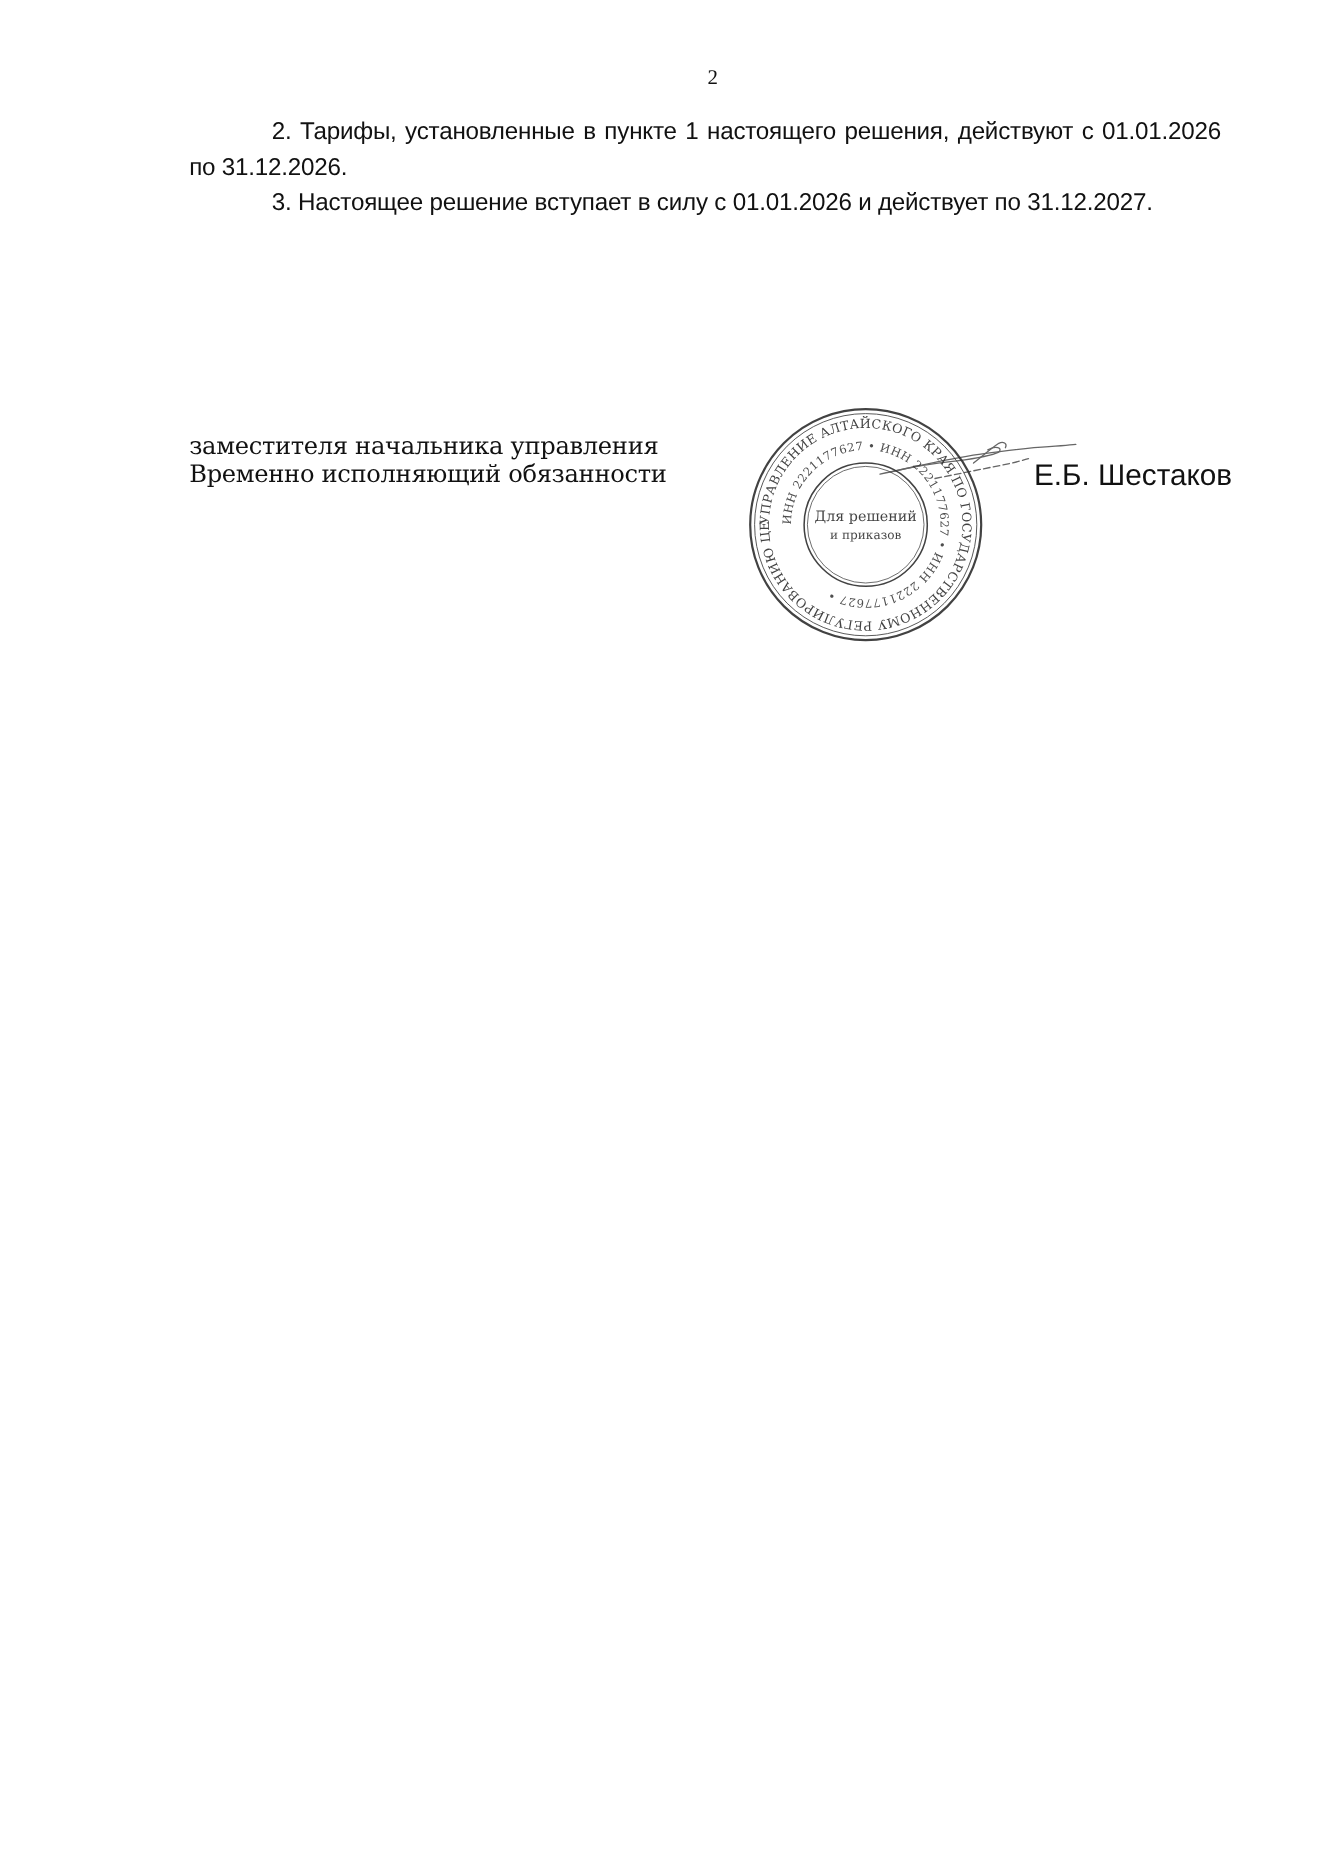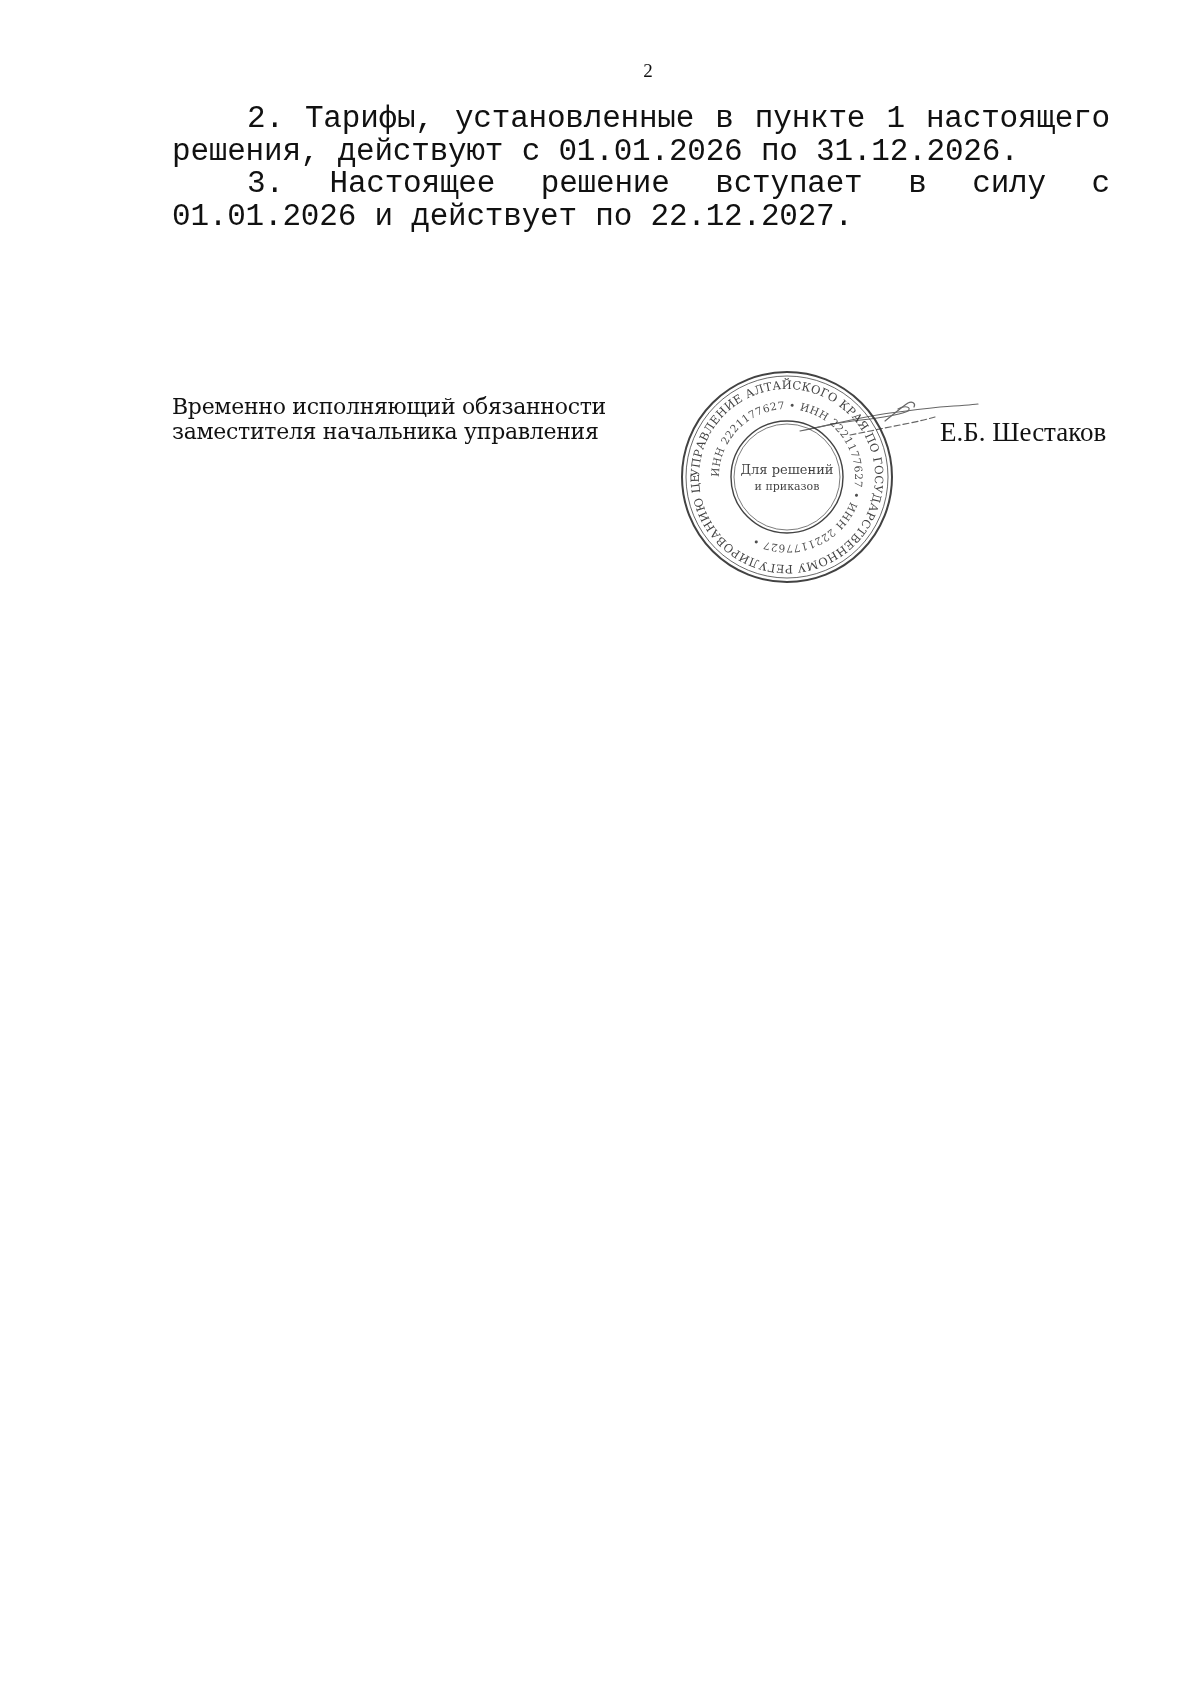"2. Тарифы, установленные в пункте" .body-text { font-family: Liberation Mono, monospace -> Liberation Sans, sans-serif; font-size: 31px -> 22px }
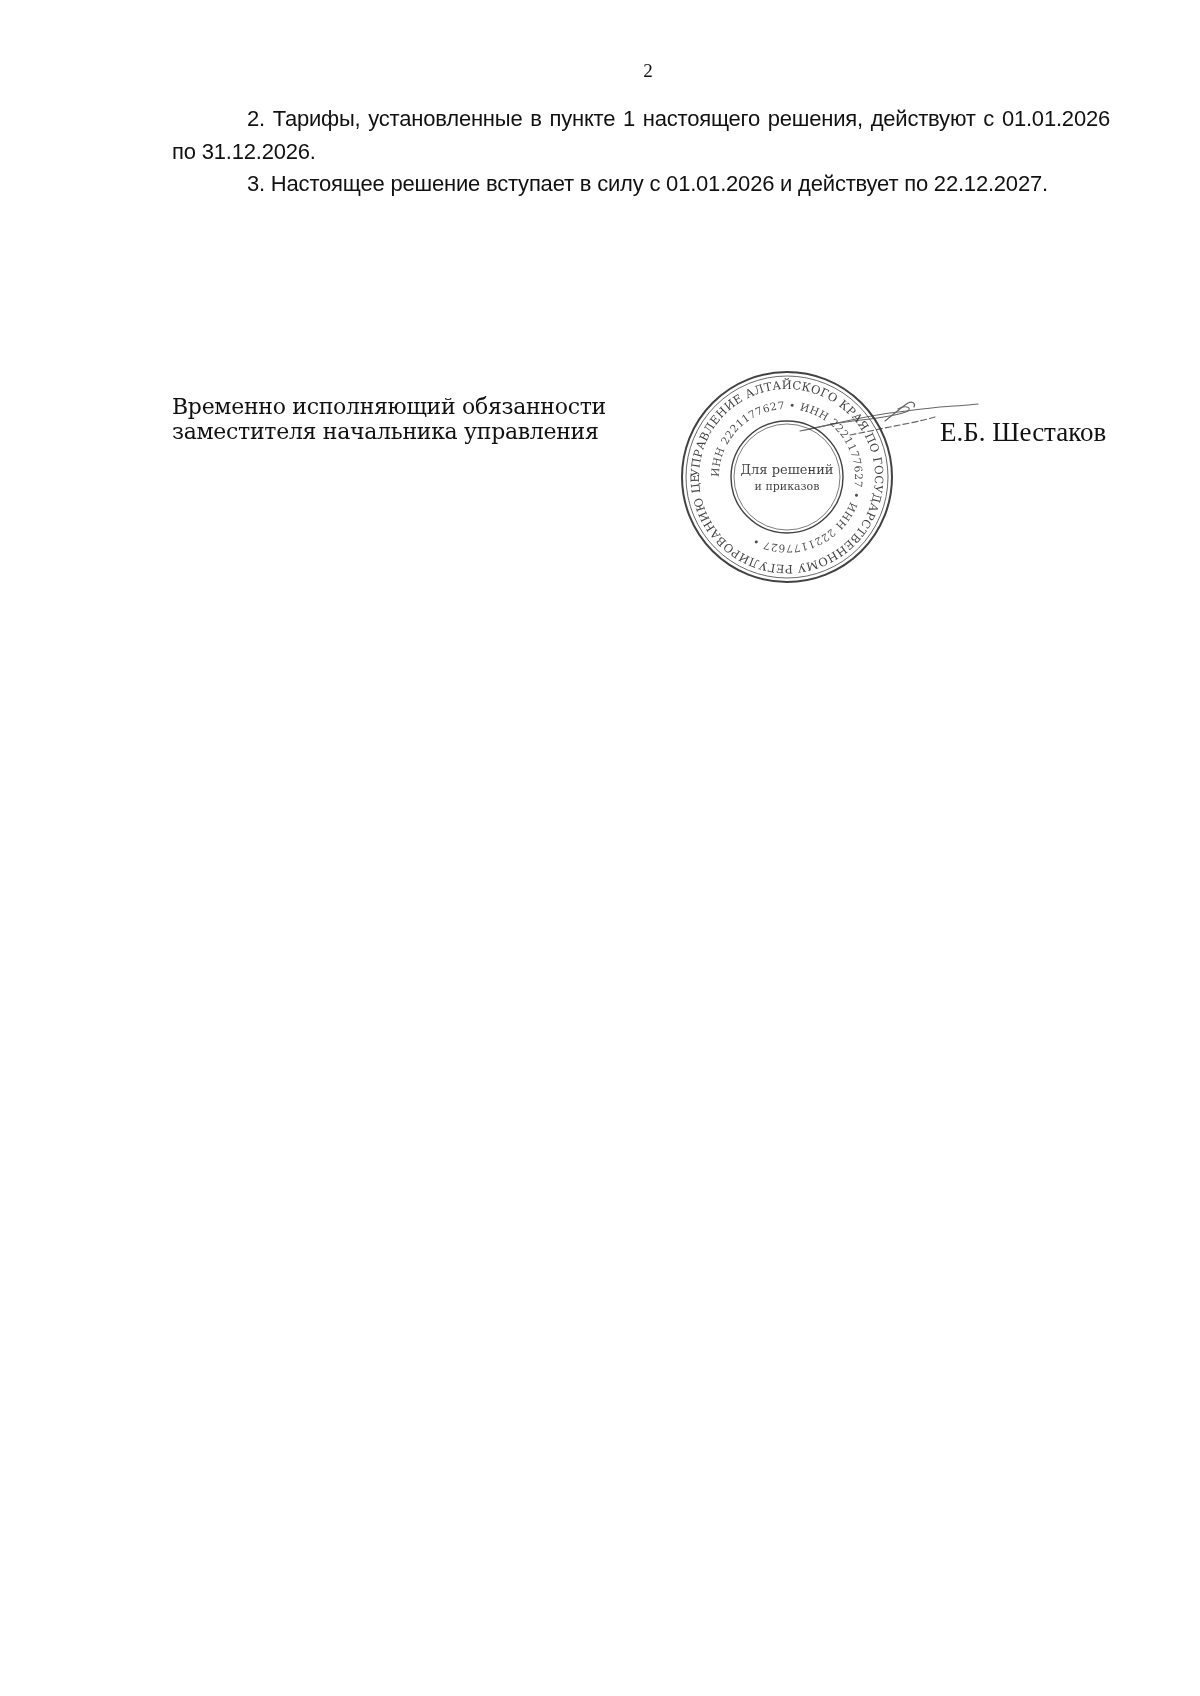"3. Настоящее решение вступает в" p.para { text: 22.12.2027 -> 31.12.2027 }
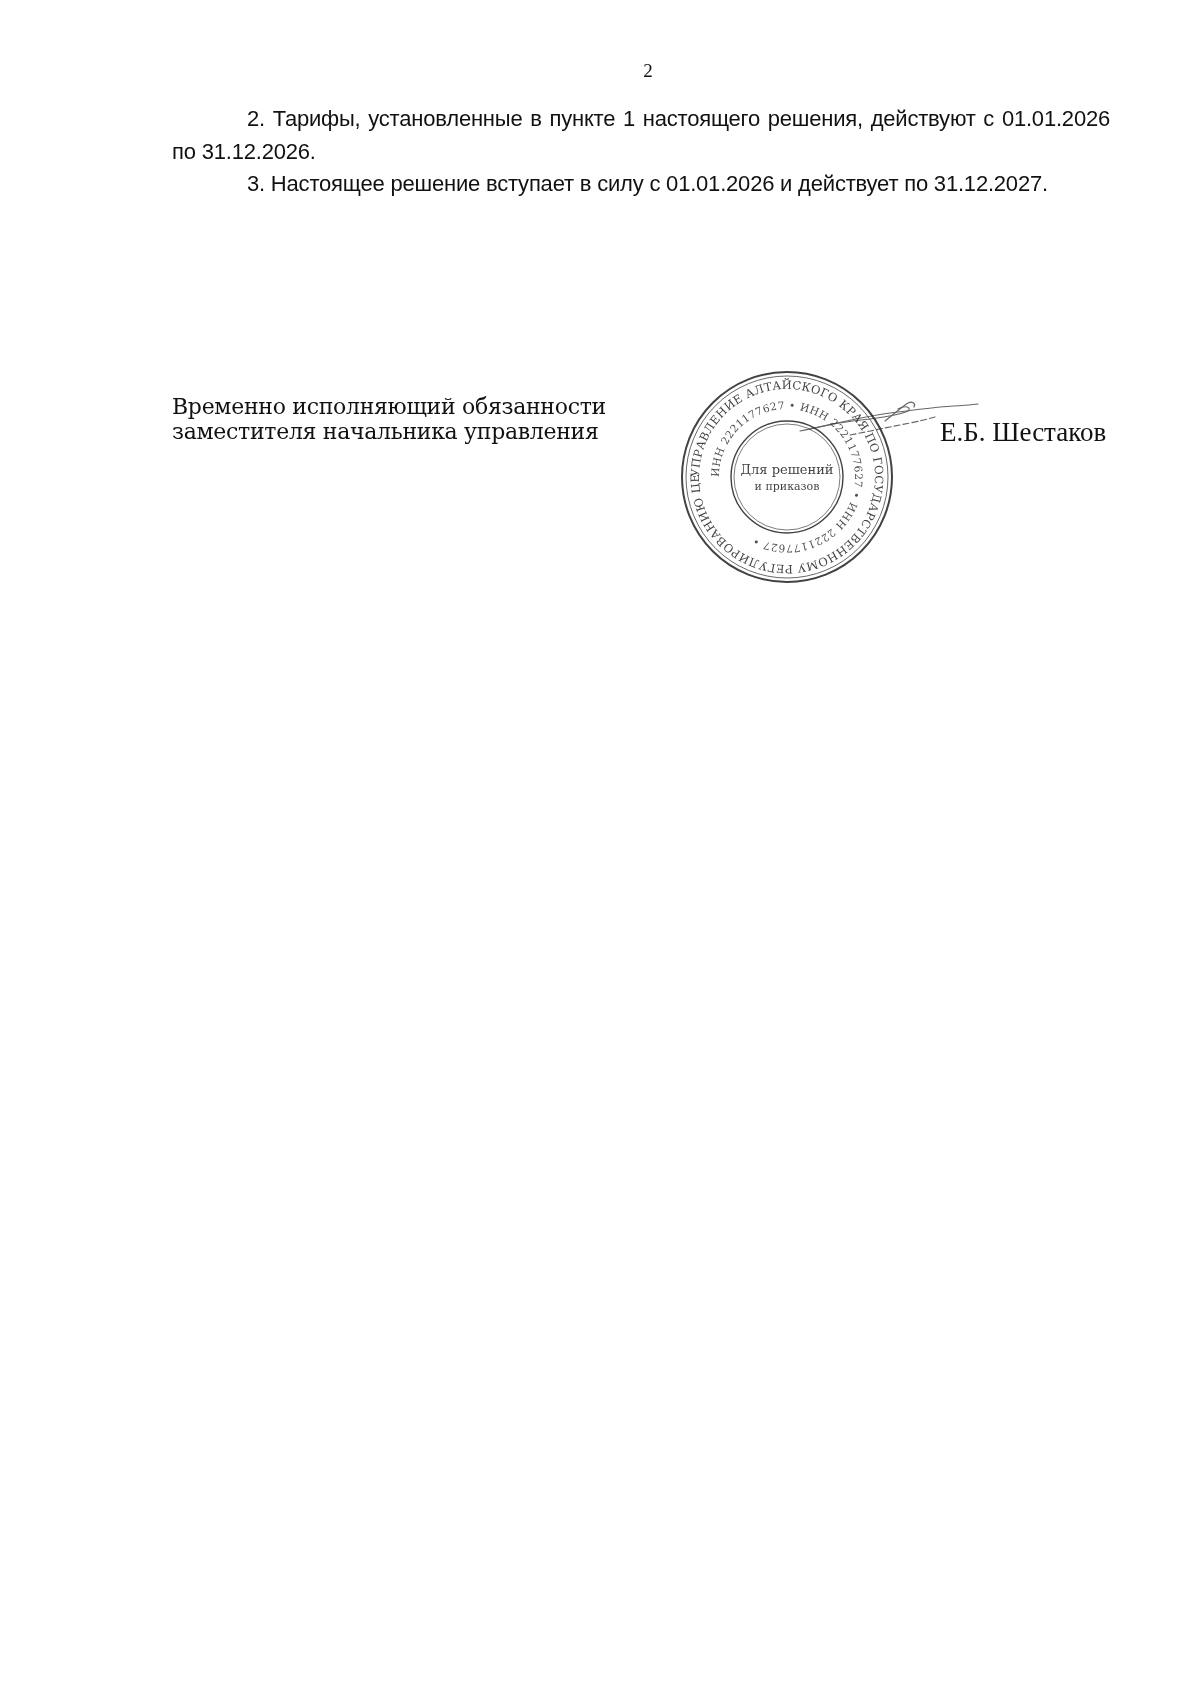"Временно исполняющий обязанности" div { order: before "заместителя начальника управления" -> after "заместителя начальника управления" }
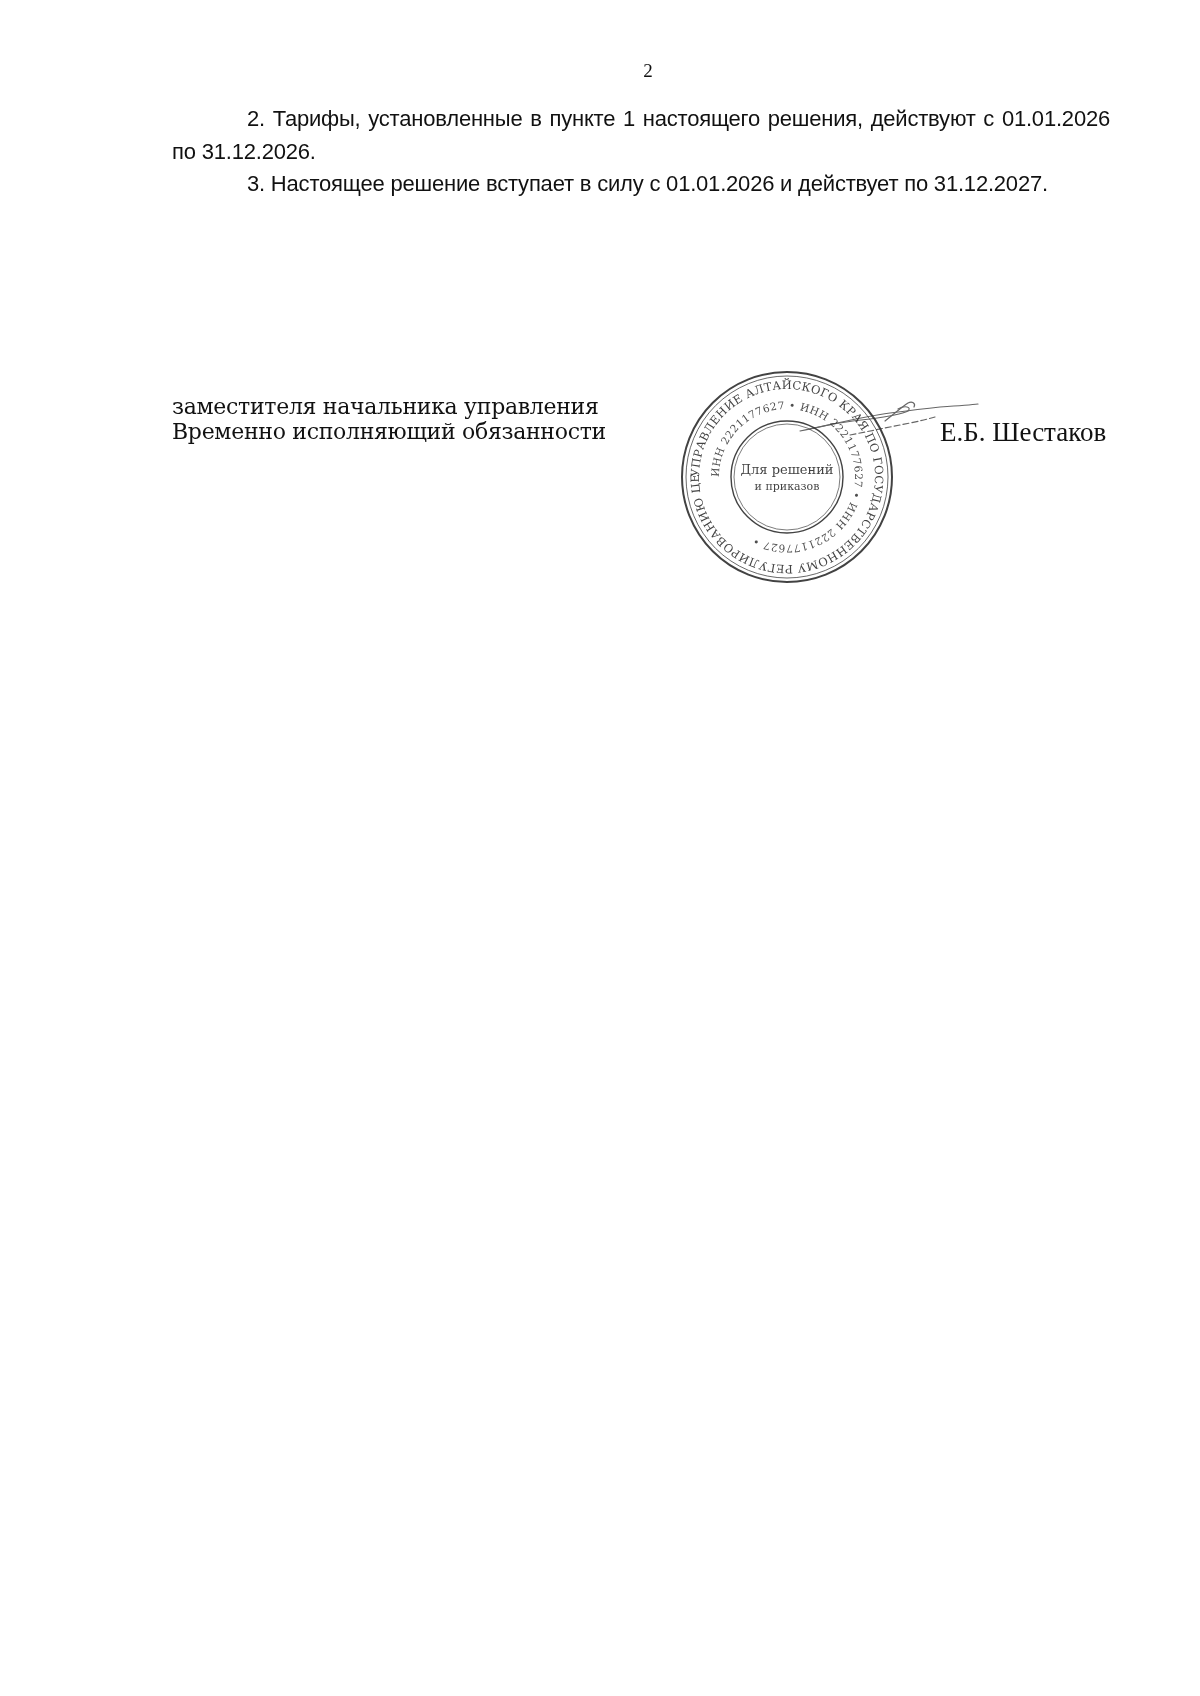"Е.Б. Шестаков" .sig-name { font-family: Liberation Serif, serif -> Liberation Sans, sans-serif }
